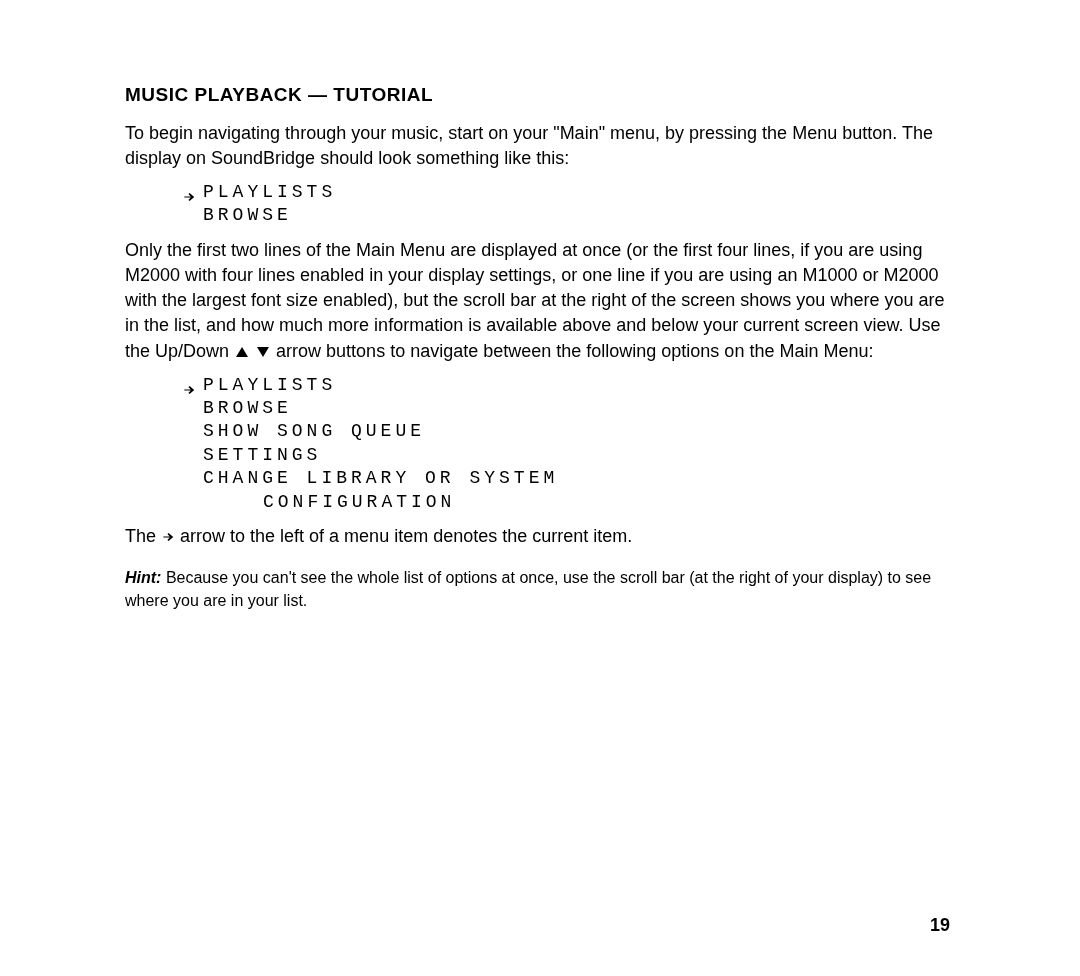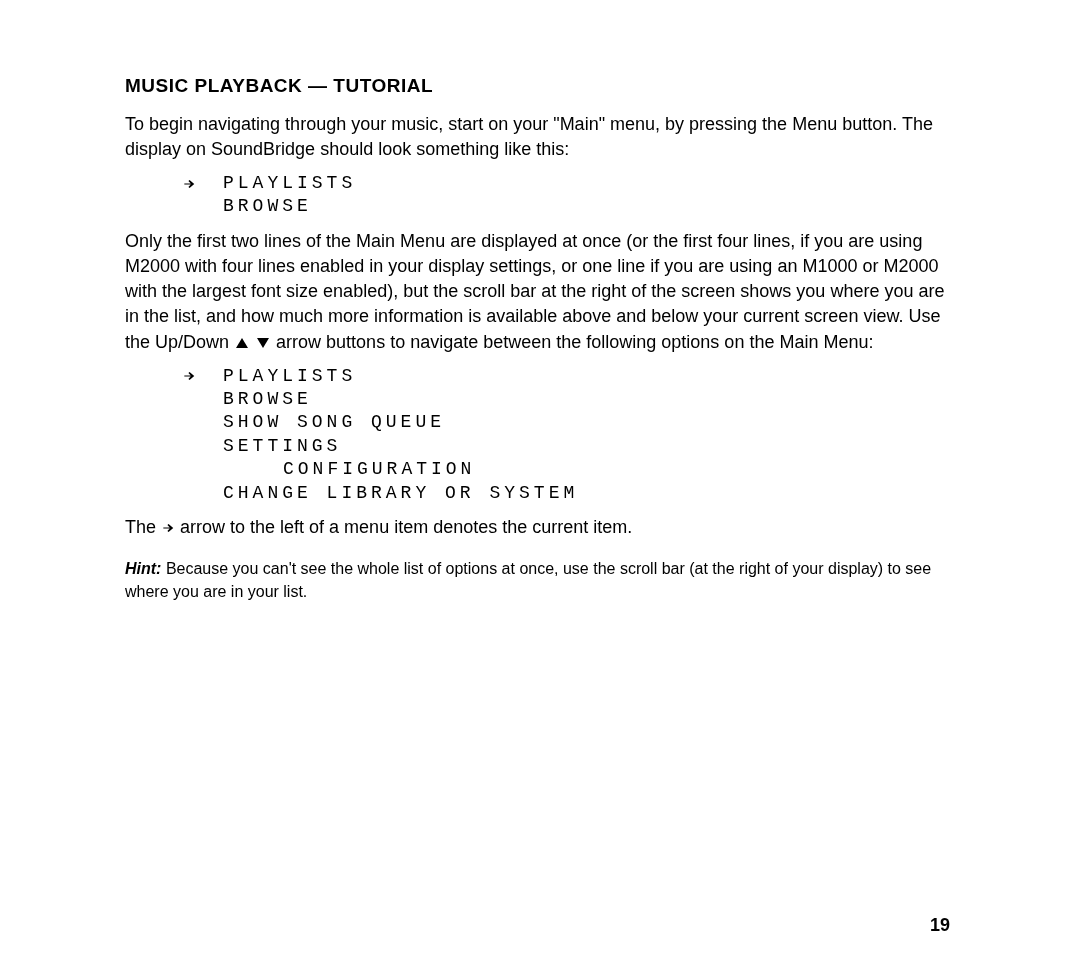"MUSIC PLAYBACK — TUTORIAL" .page { top: 73px -> 82px }
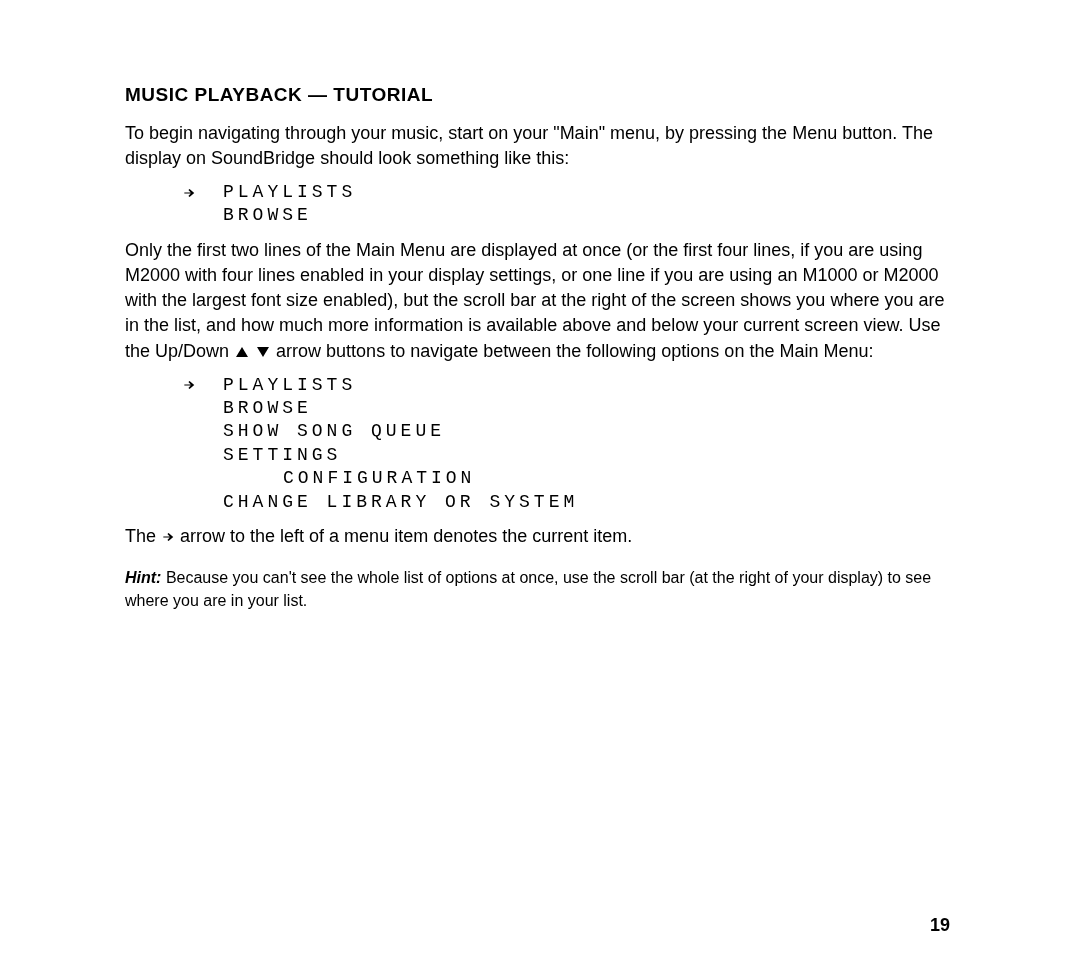"PLAYLISTS" .display-block .row { align-items: center -> flex-end; gap: 20px -> none }
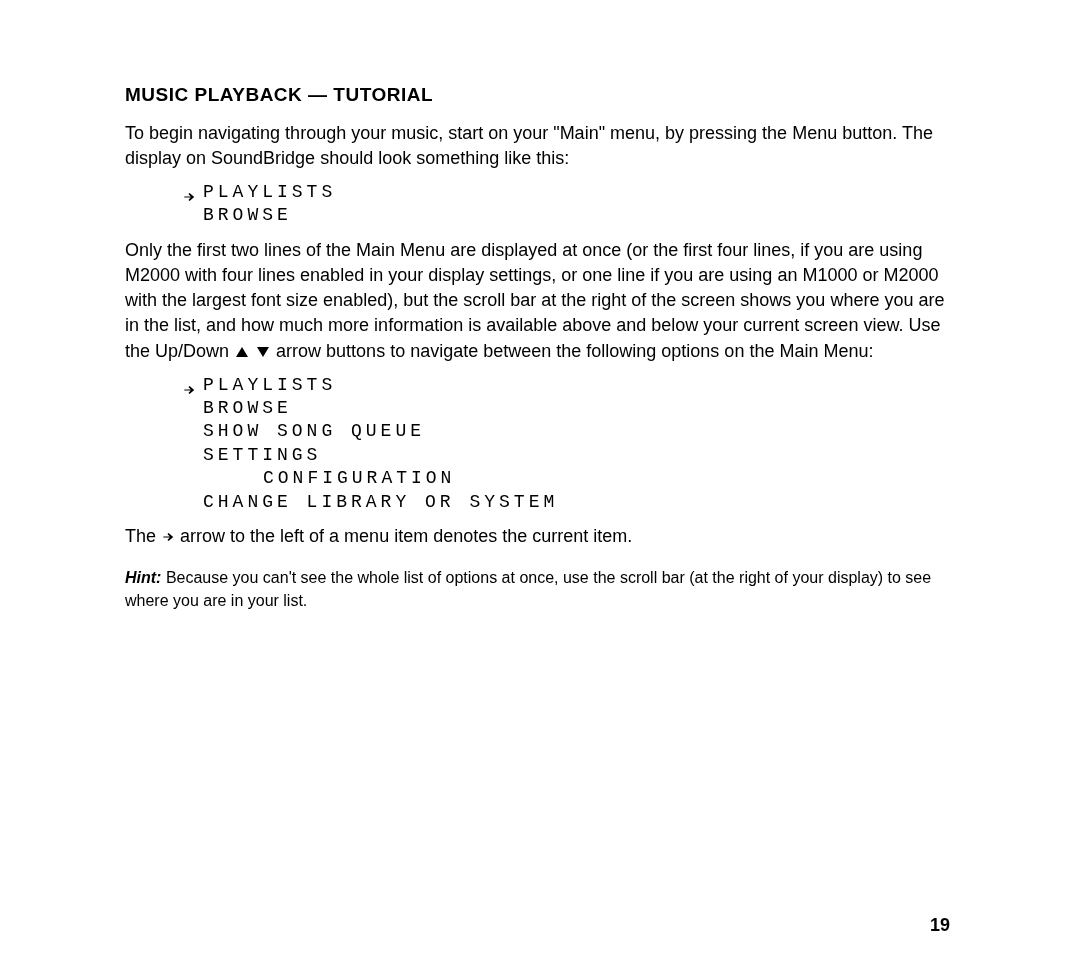"CONFIGURATION" div.row { order: before "CHANGE LIBRARY OR SYSTEM" -> after "CHANGE LIBRARY OR SYSTEM" }
